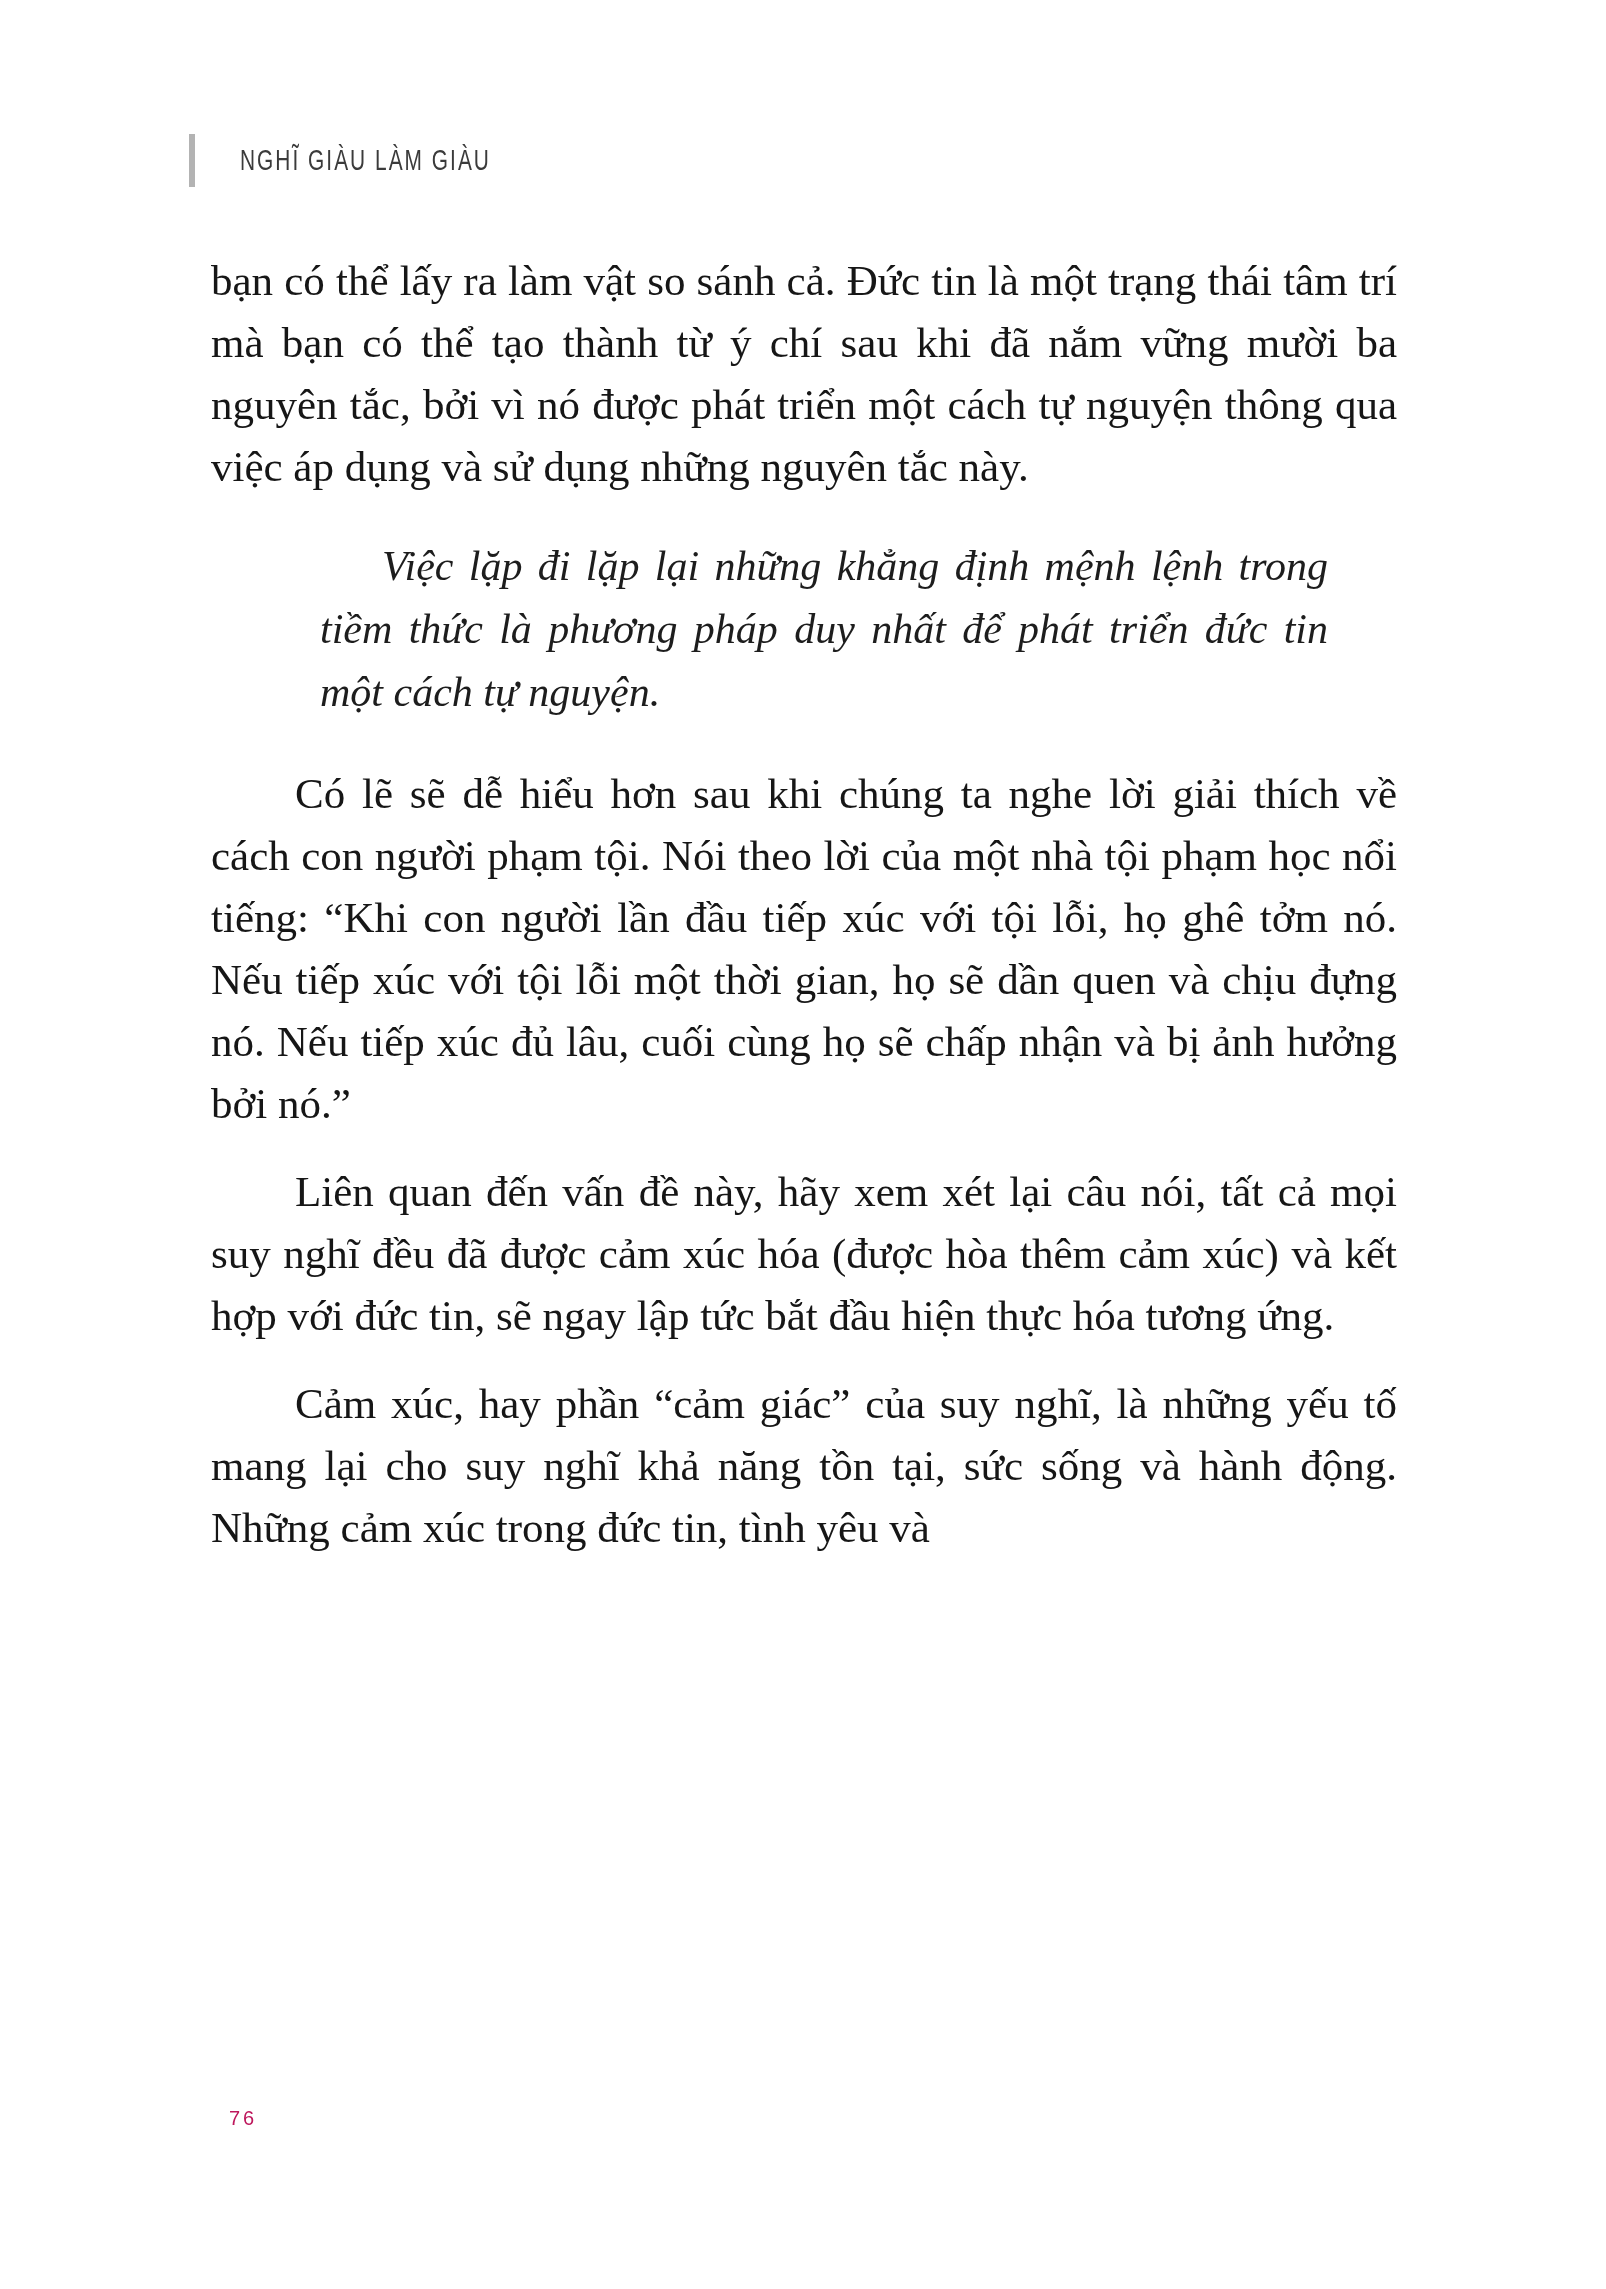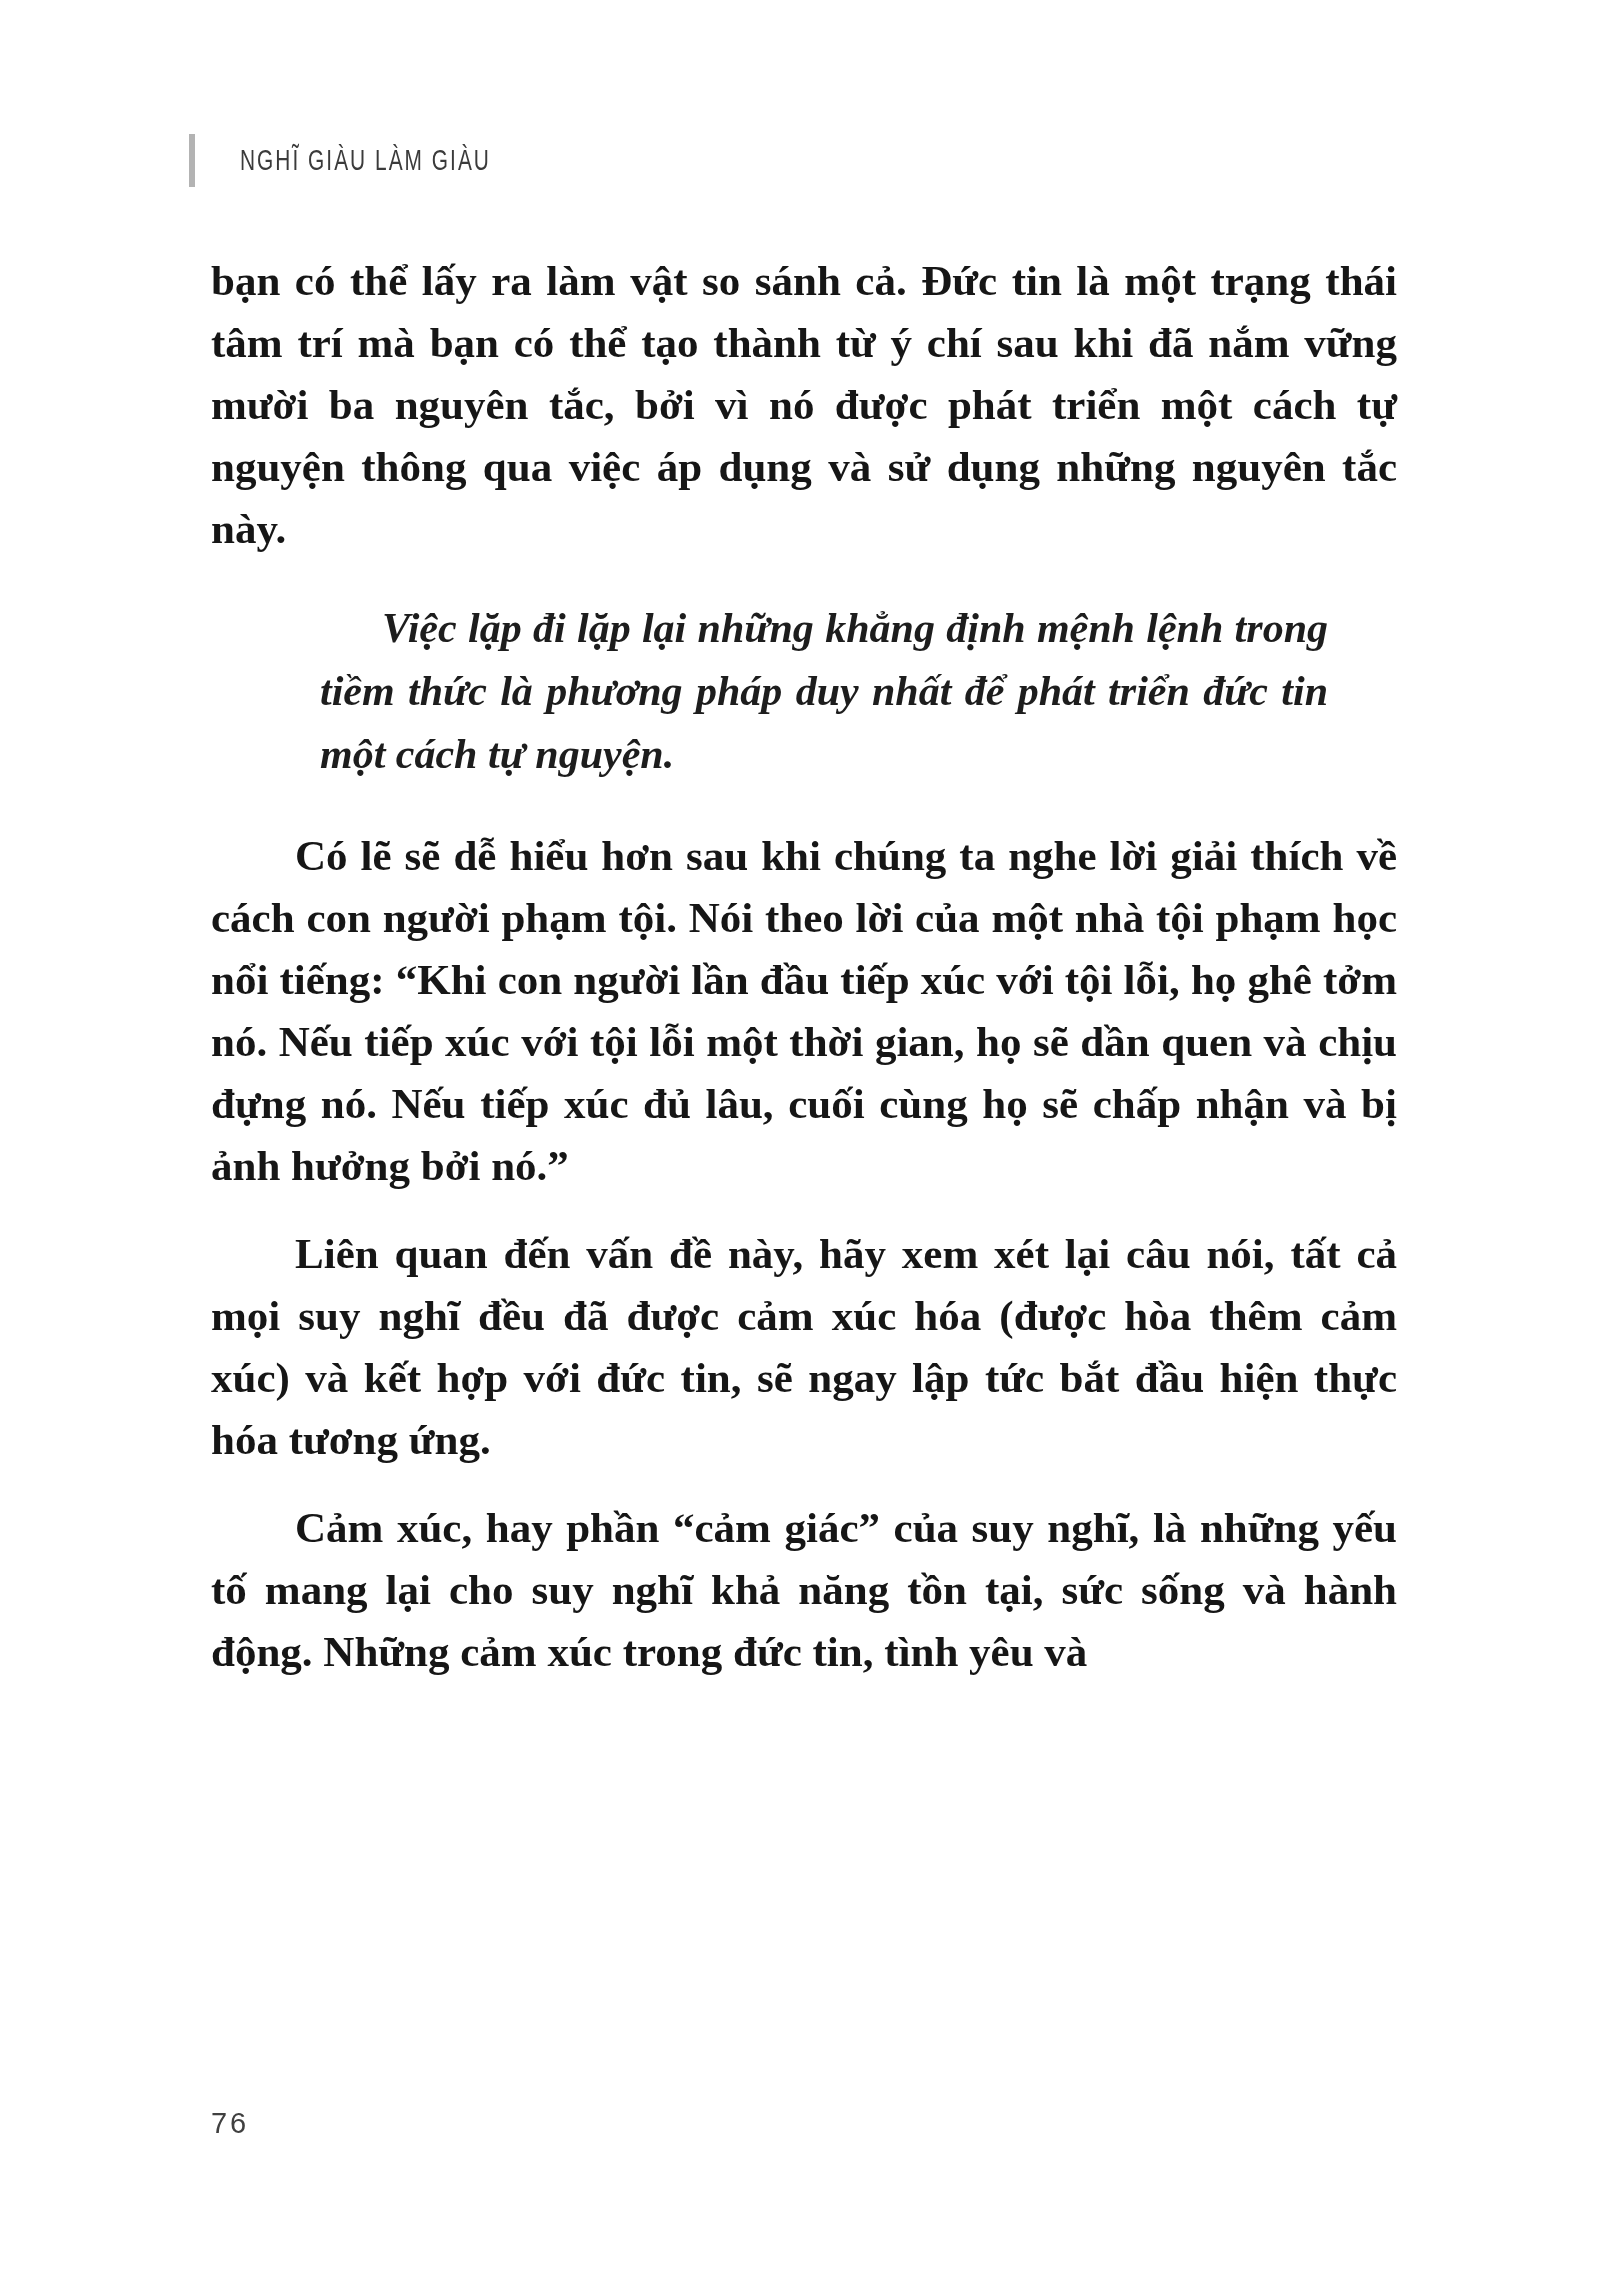"bạn có thể lấy ra" .page-body p { font-weight: bold -> none }
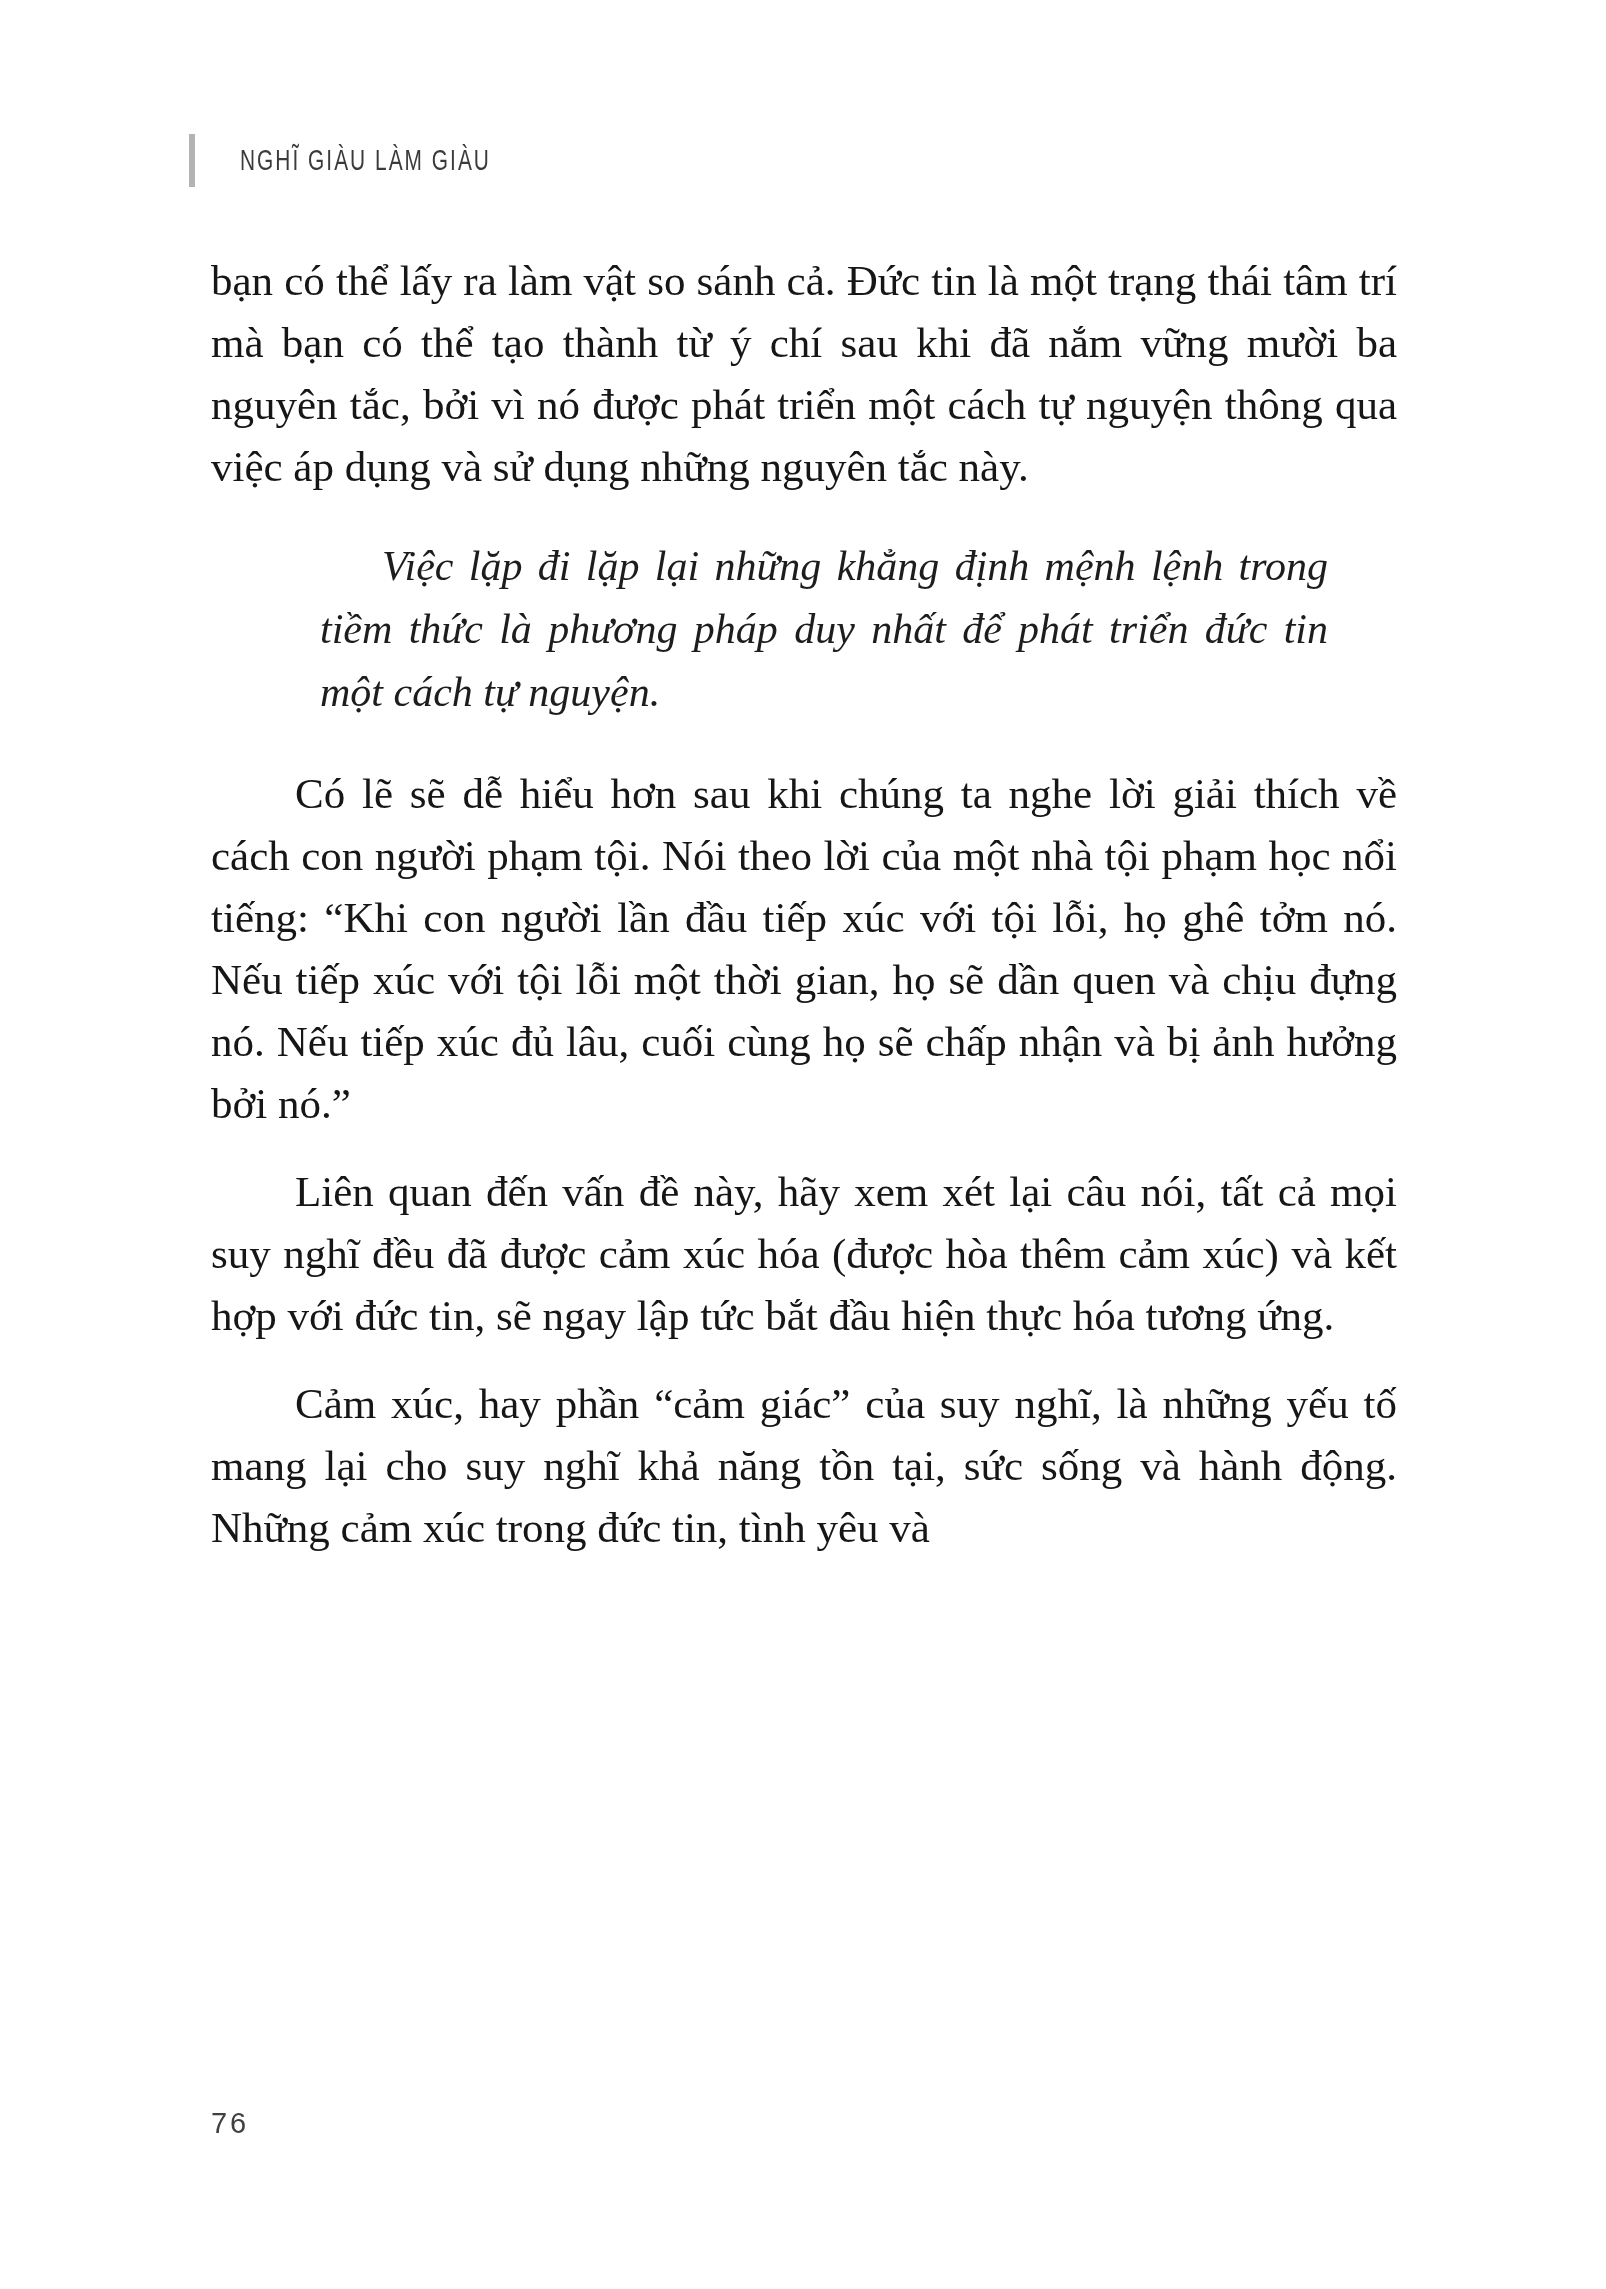"76" .page-number { color: #404040 -> #be185d; font-size: 29px -> 20px; left: 211px -> 229px }
